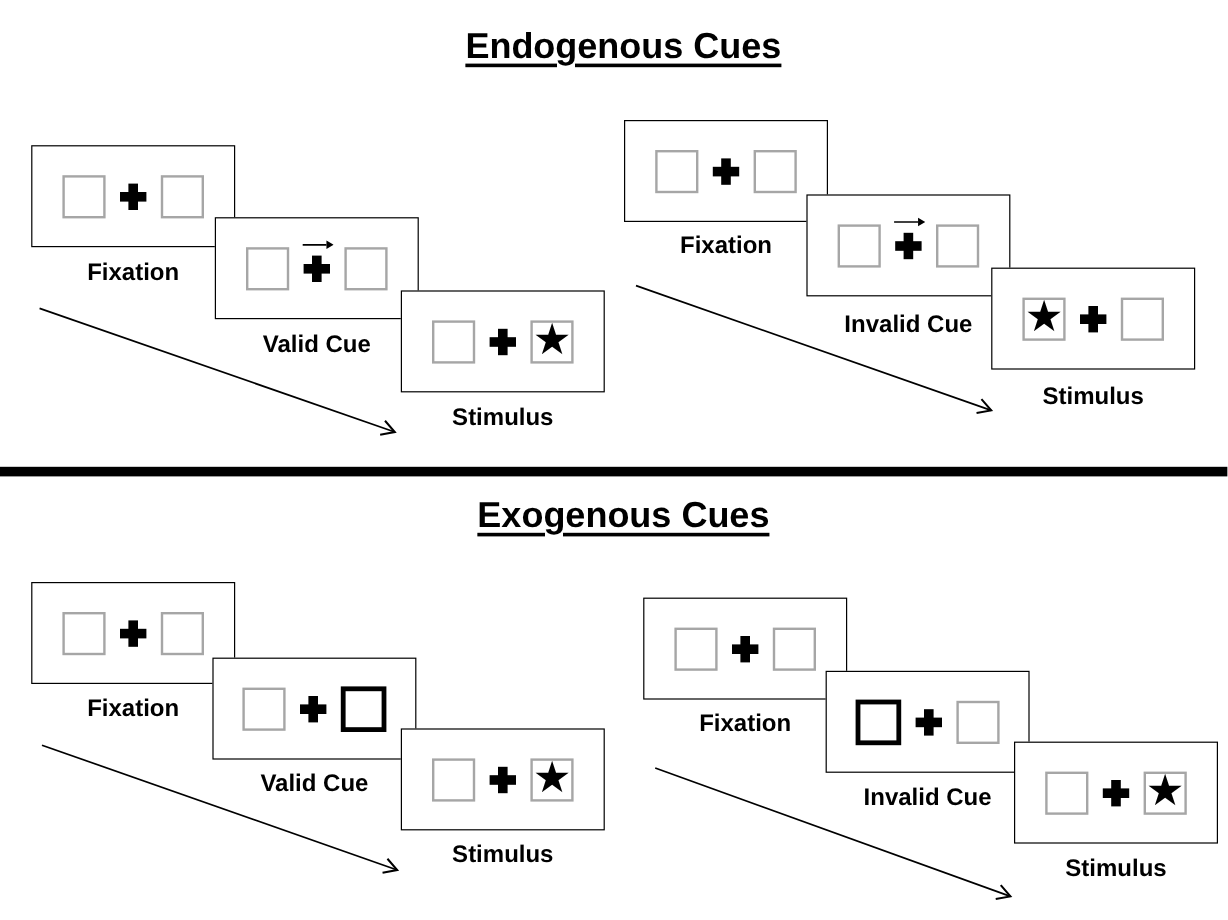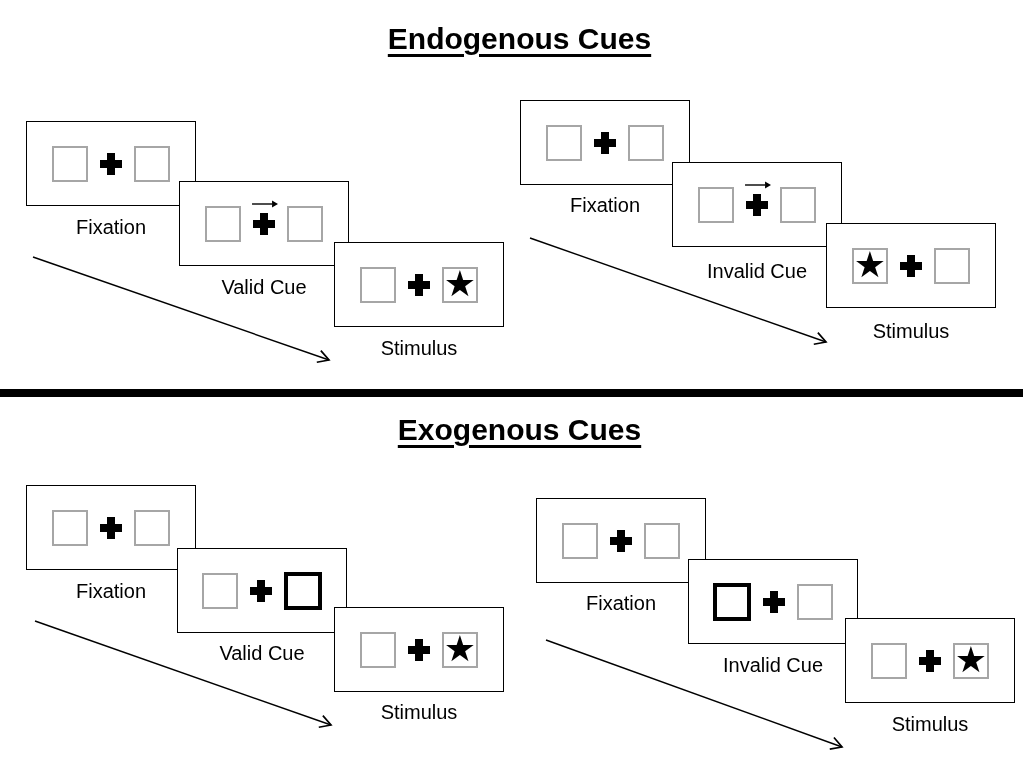"Fixation" .step-label { font-weight: normal -> bold }
